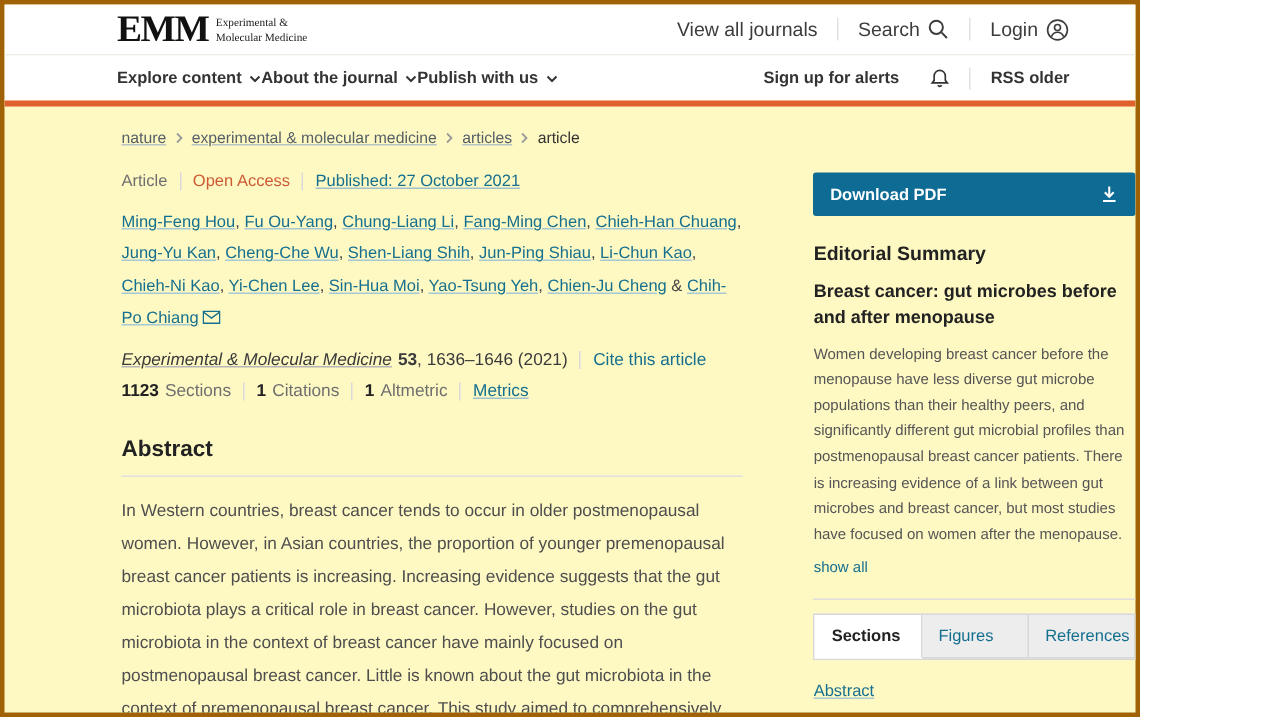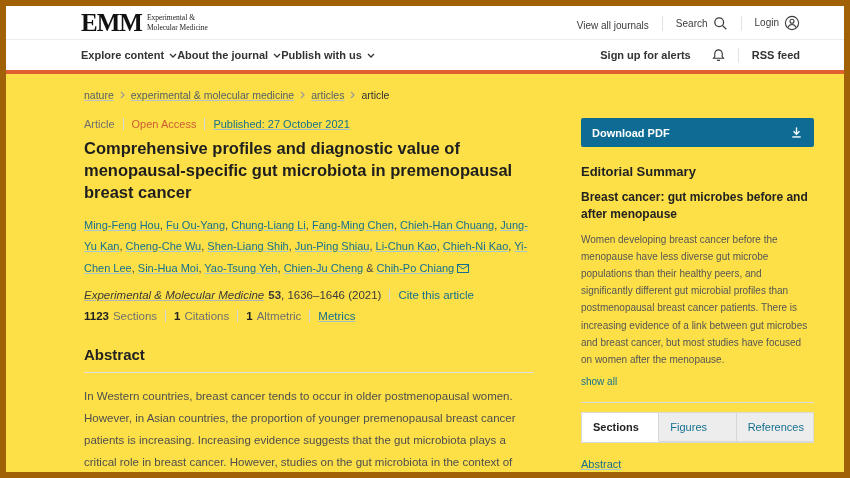"EMM" .page { background: #fde047 -> #fef9c3; border: 6px solid #a16207 -> 3px solid #a16207; width: 850px -> 760px }
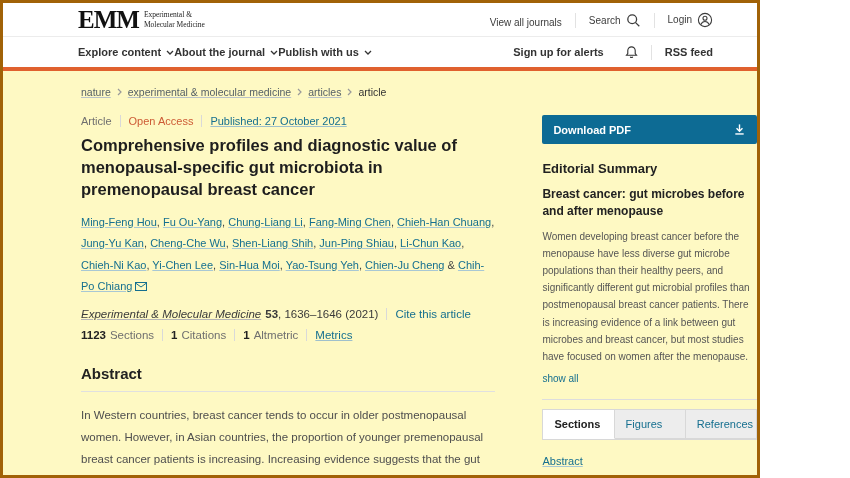"View all journals" .utility { align-items: flex-end -> flex-start; font-size: 10px -> 13px }
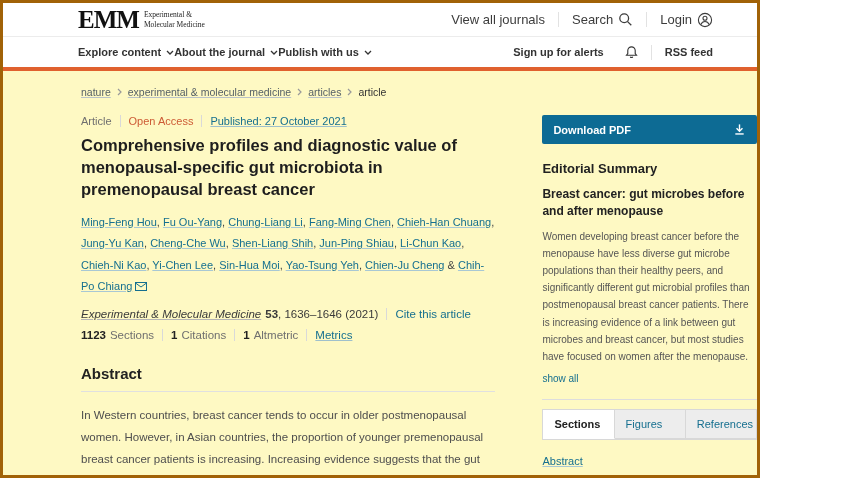"RSS feed" span { text: feed -> older }
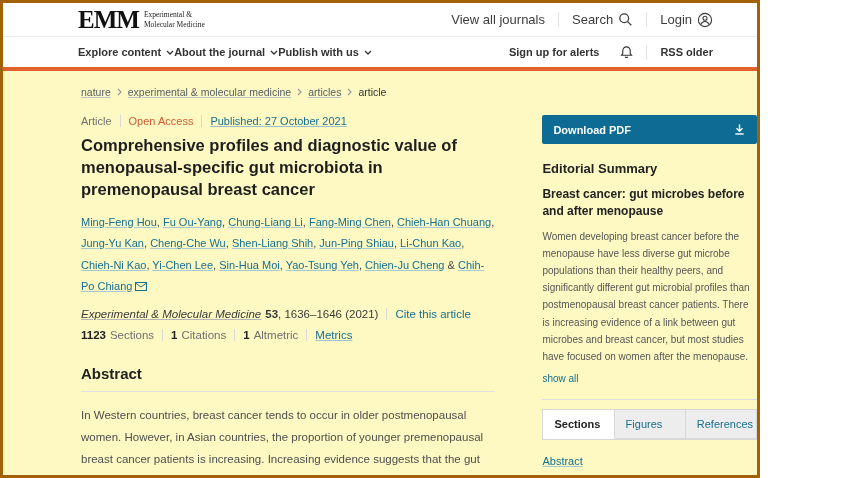"Comprehensive profiles and diagnostic" h1.article-title { html: <h1>Comprehensive profiles and diagnostic value of menopausal-specific gut microbiota in premenopausal breast cancer</h1> -> none }
